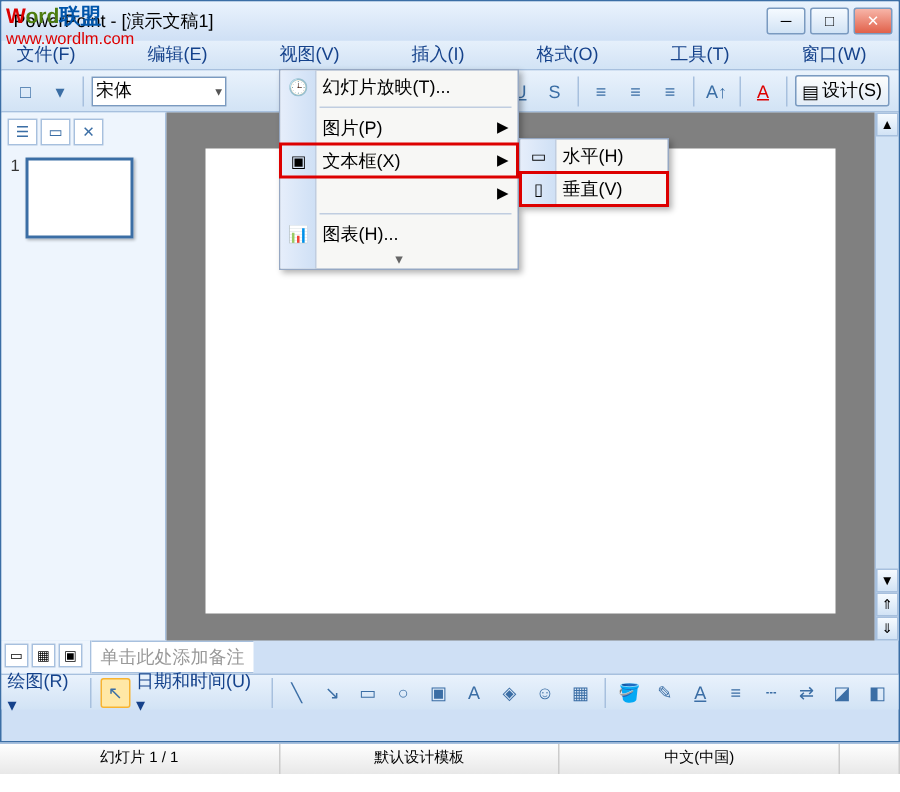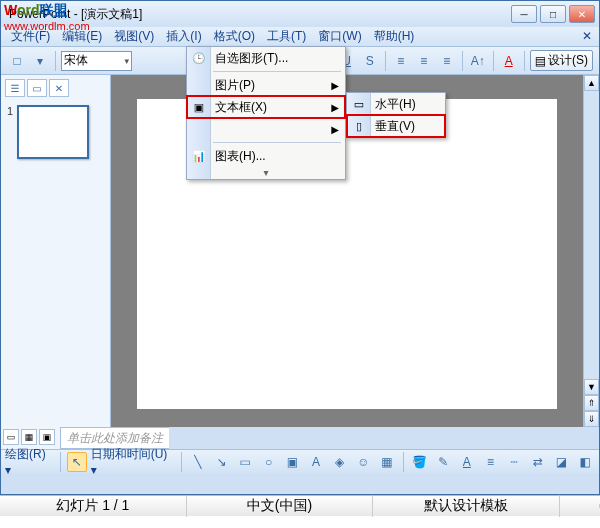"文件(F)" .menubar { gap: none -> 36px }
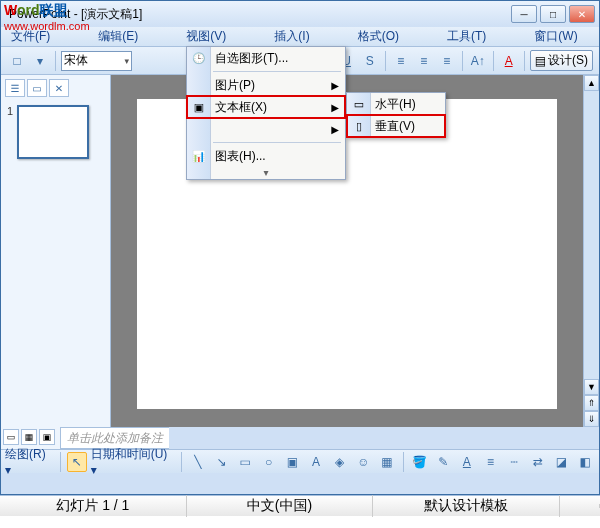"宋体" .font-combo { width: 71px -> 90px }
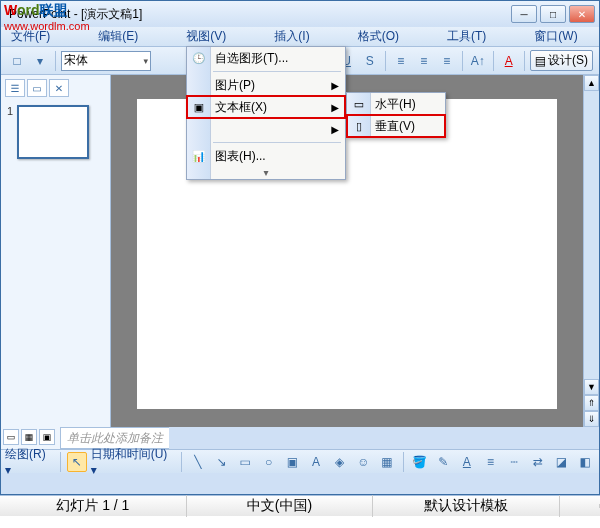"自选图形(T)..." span { text: 自选图形 -> 幻灯片放映 }
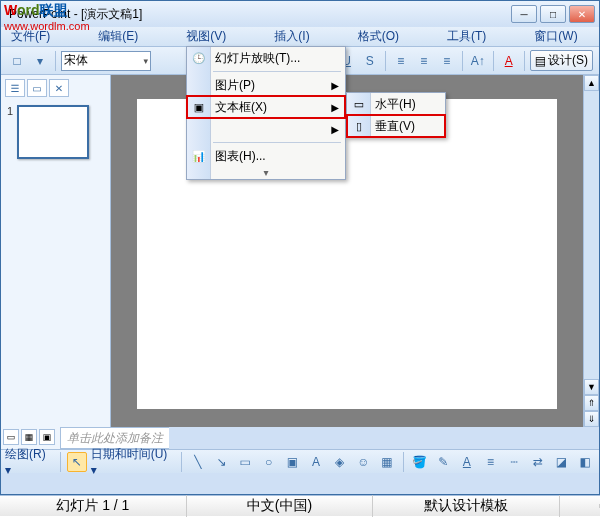"单击此处添加备注" .notes { font-style: italic -> none }
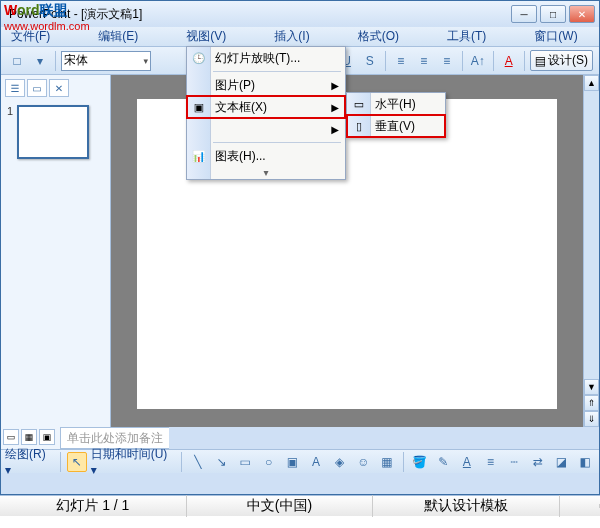"幻灯片 1 / 1" .statusbar { align-items: center -> none; font-size: 14px -> 10px }
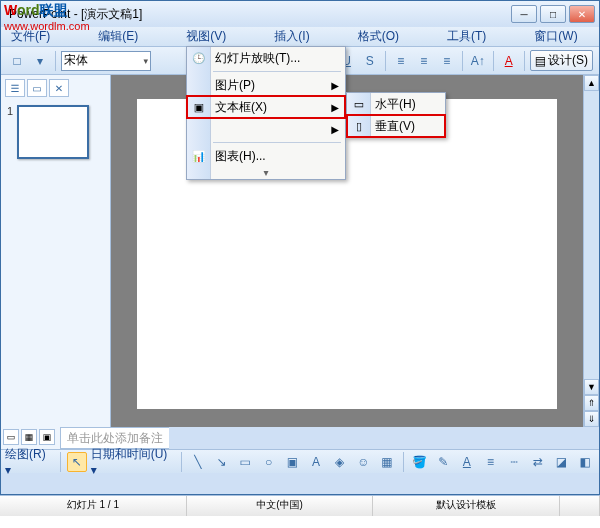"中文(中国)" div.status-cell { order: before "默认设计模板" -> after "默认设计模板" }
